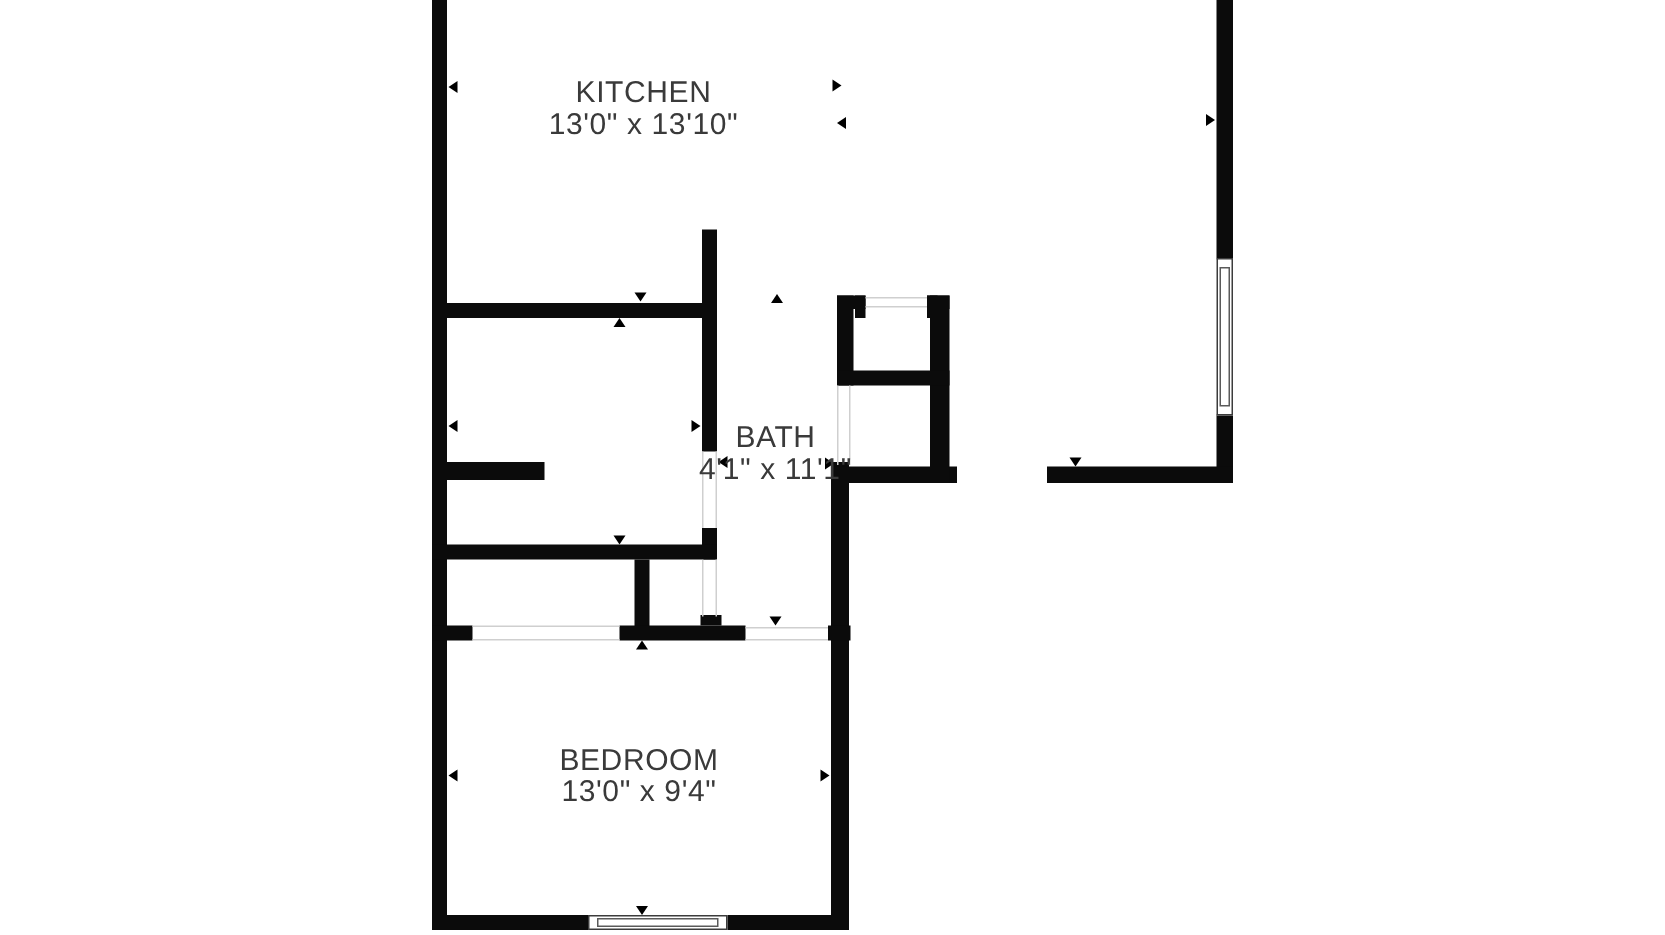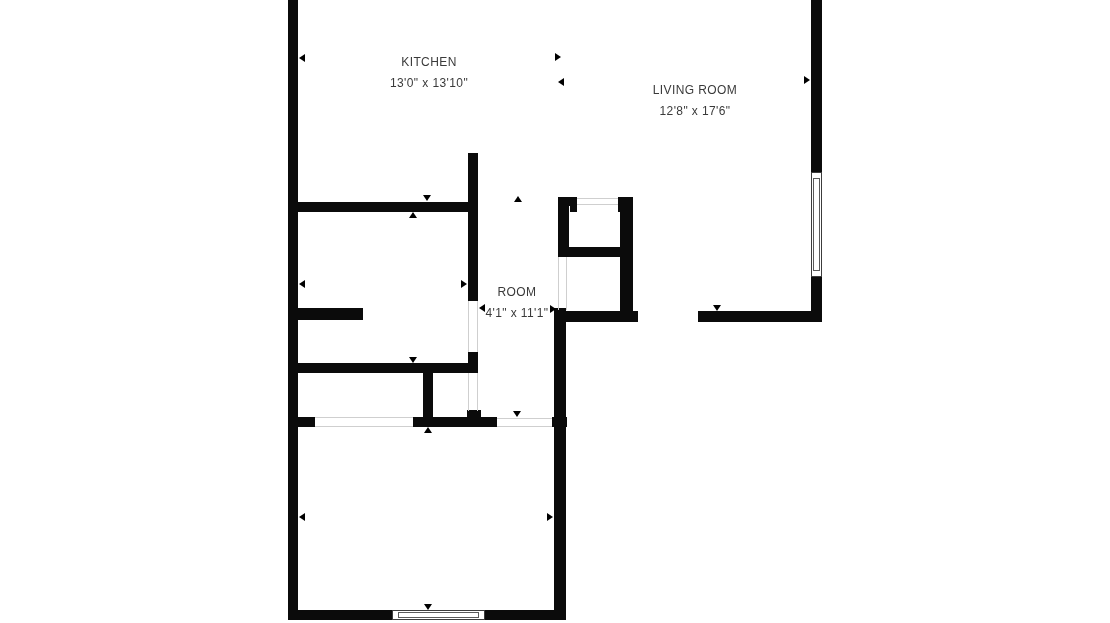"KITCHEN" .room-label { font-size: 12px -> 20px }
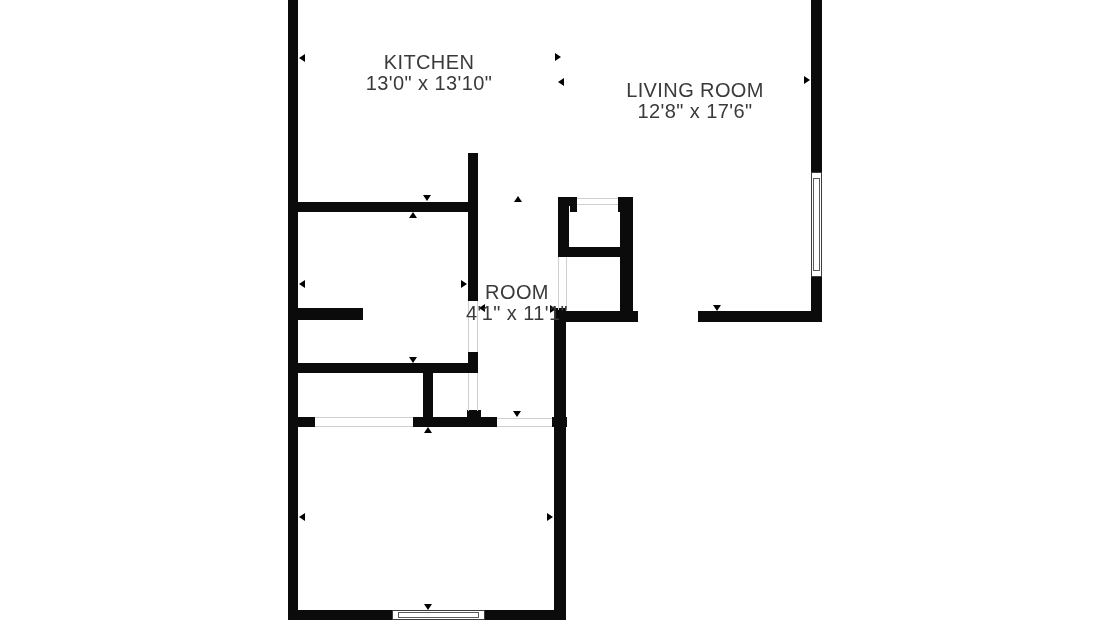"LIVING ROOM" div.room-label { html: <div> <div>LIVING ROOM</div> <div>12'8" x 17'6"</div> </div> -> none }
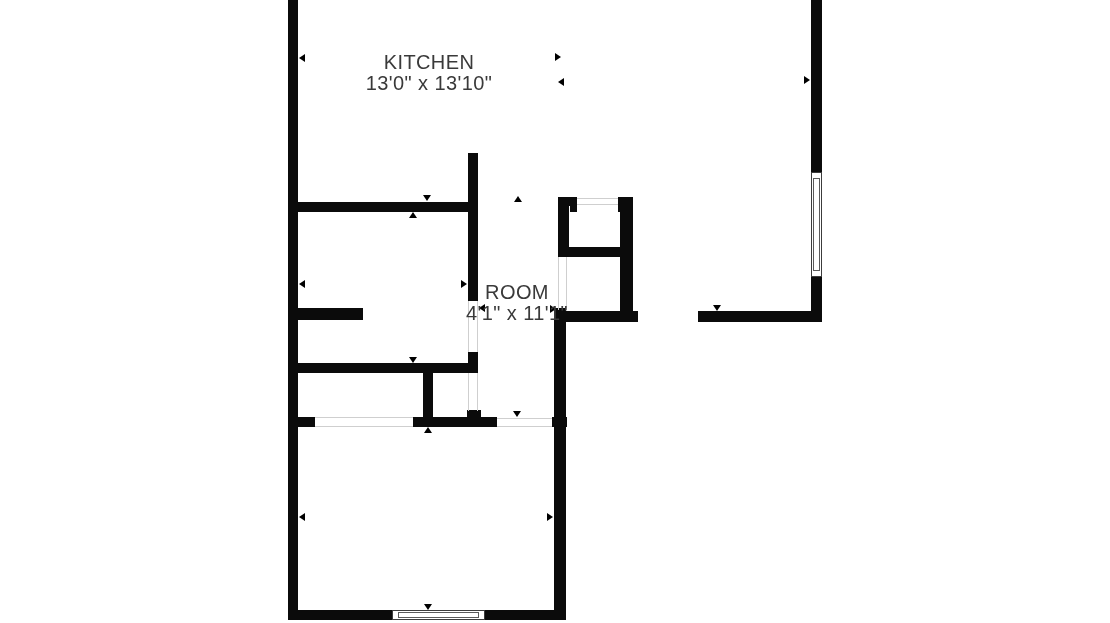"ROOM" div { text: ROOM -> BATH }
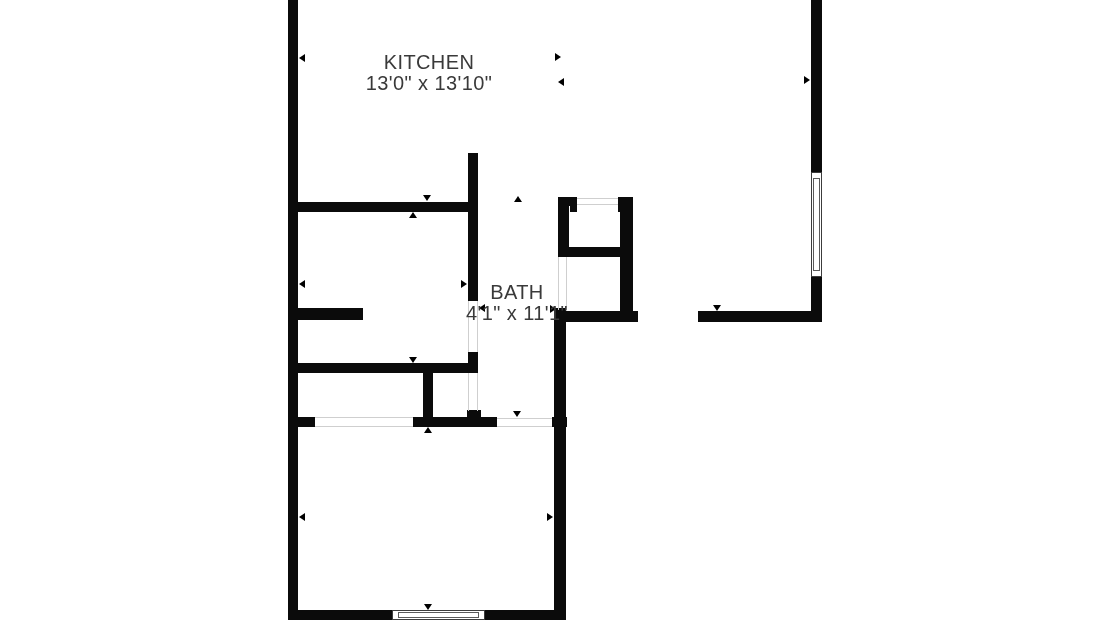"BEDROOM" div.room-label { html: none -> <div> <div>BEDROOM</div> <div>13'0" x 9'4"</div> </div> }
